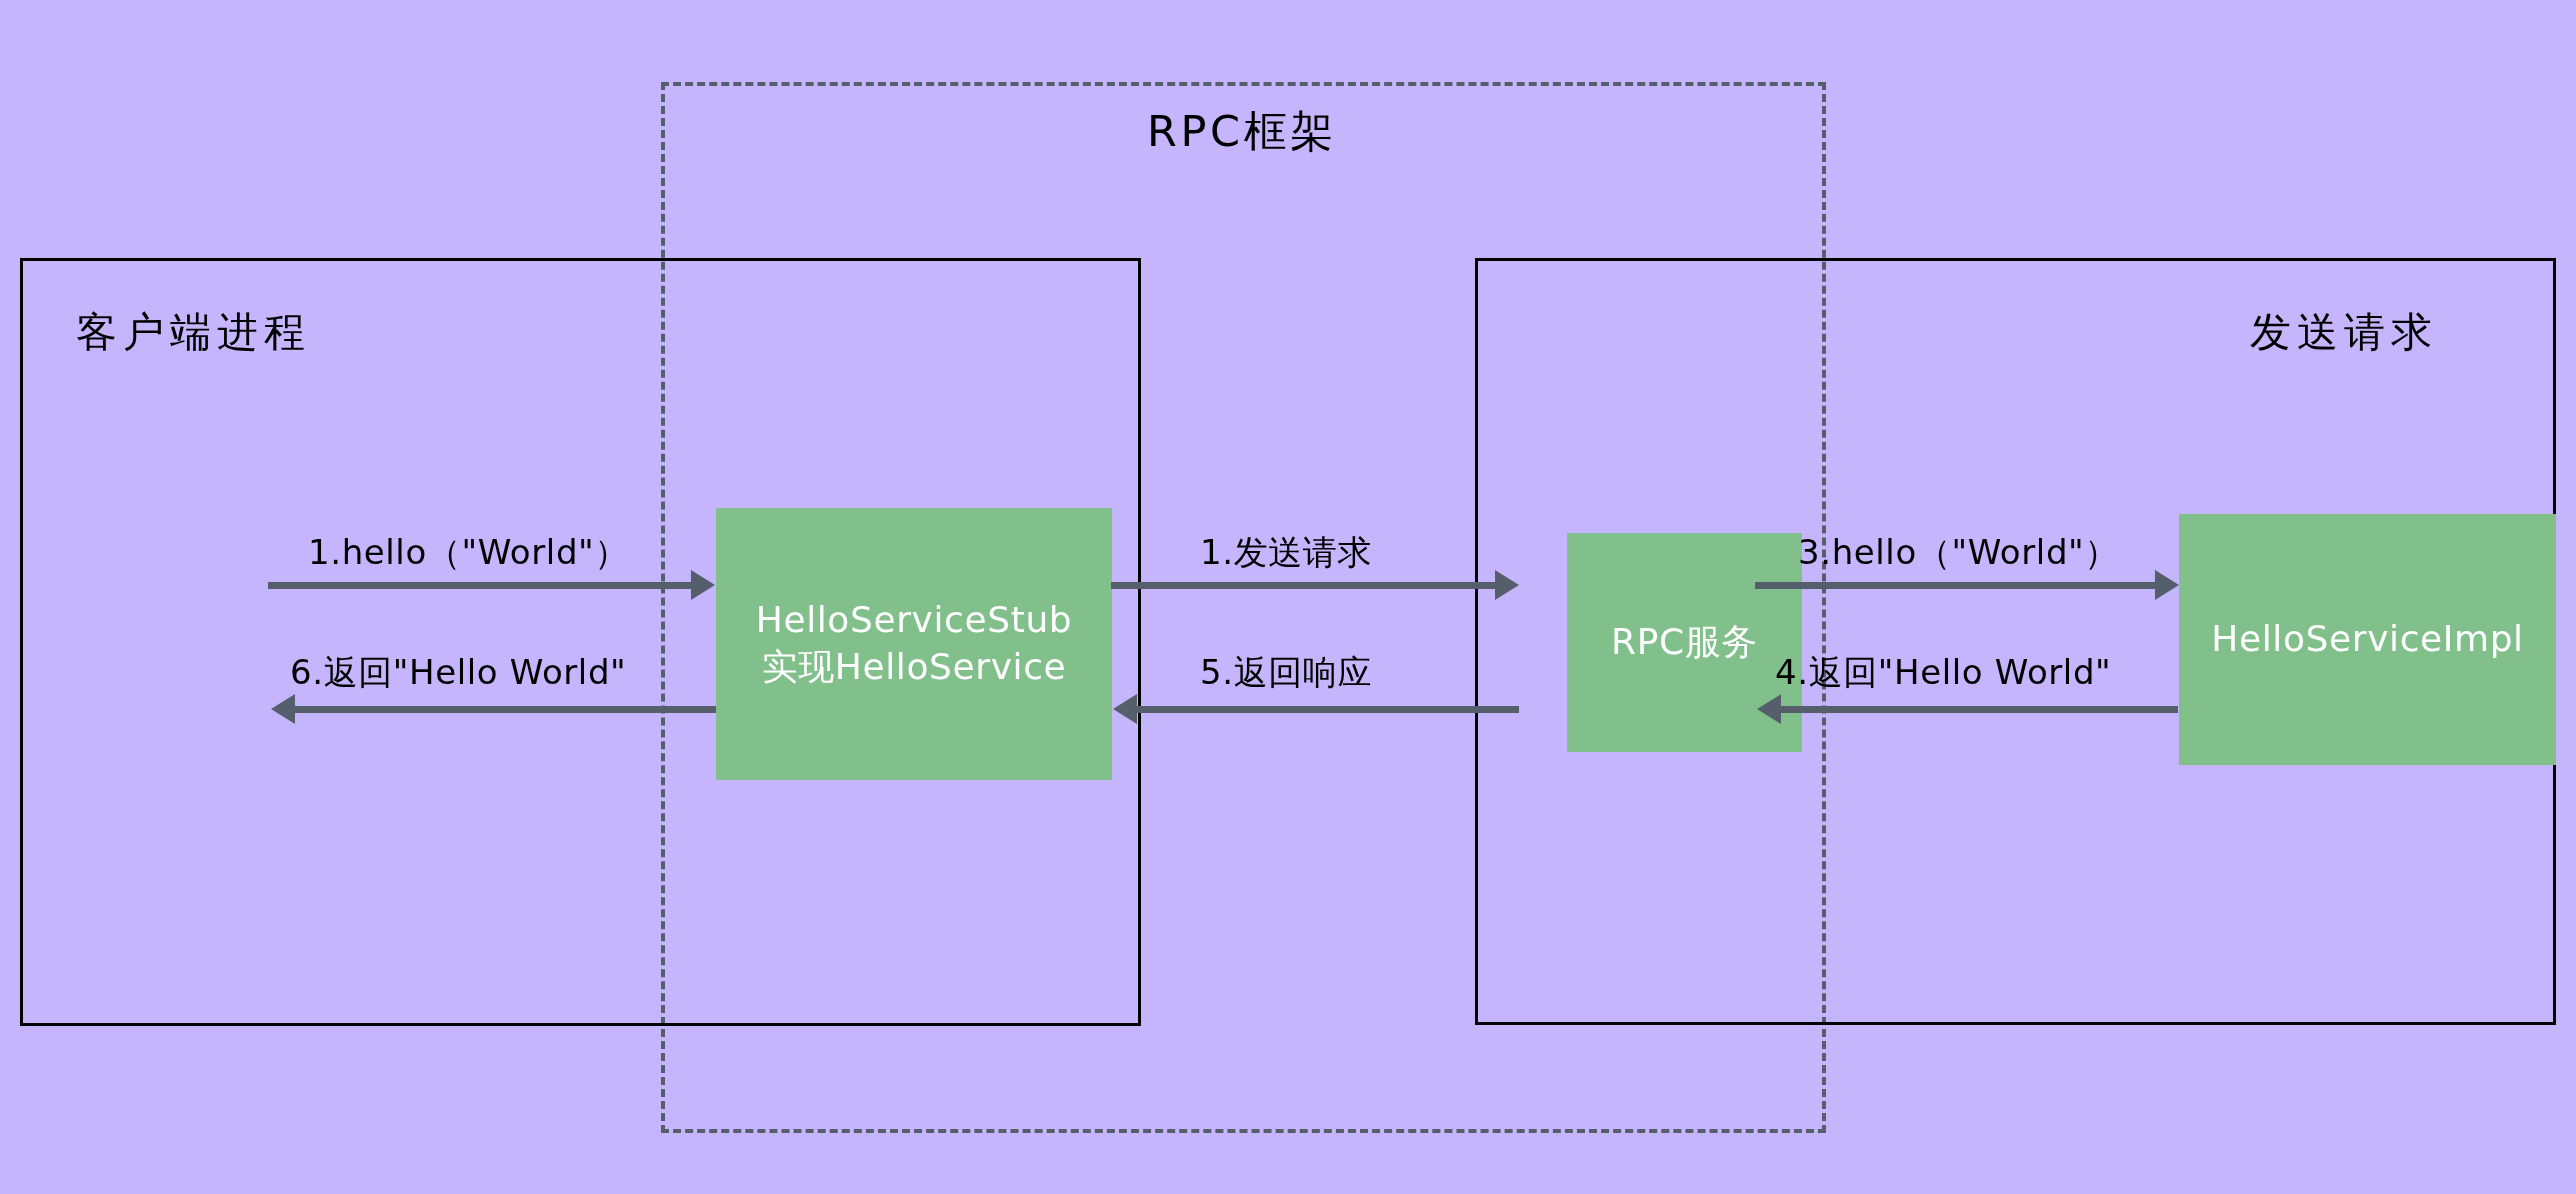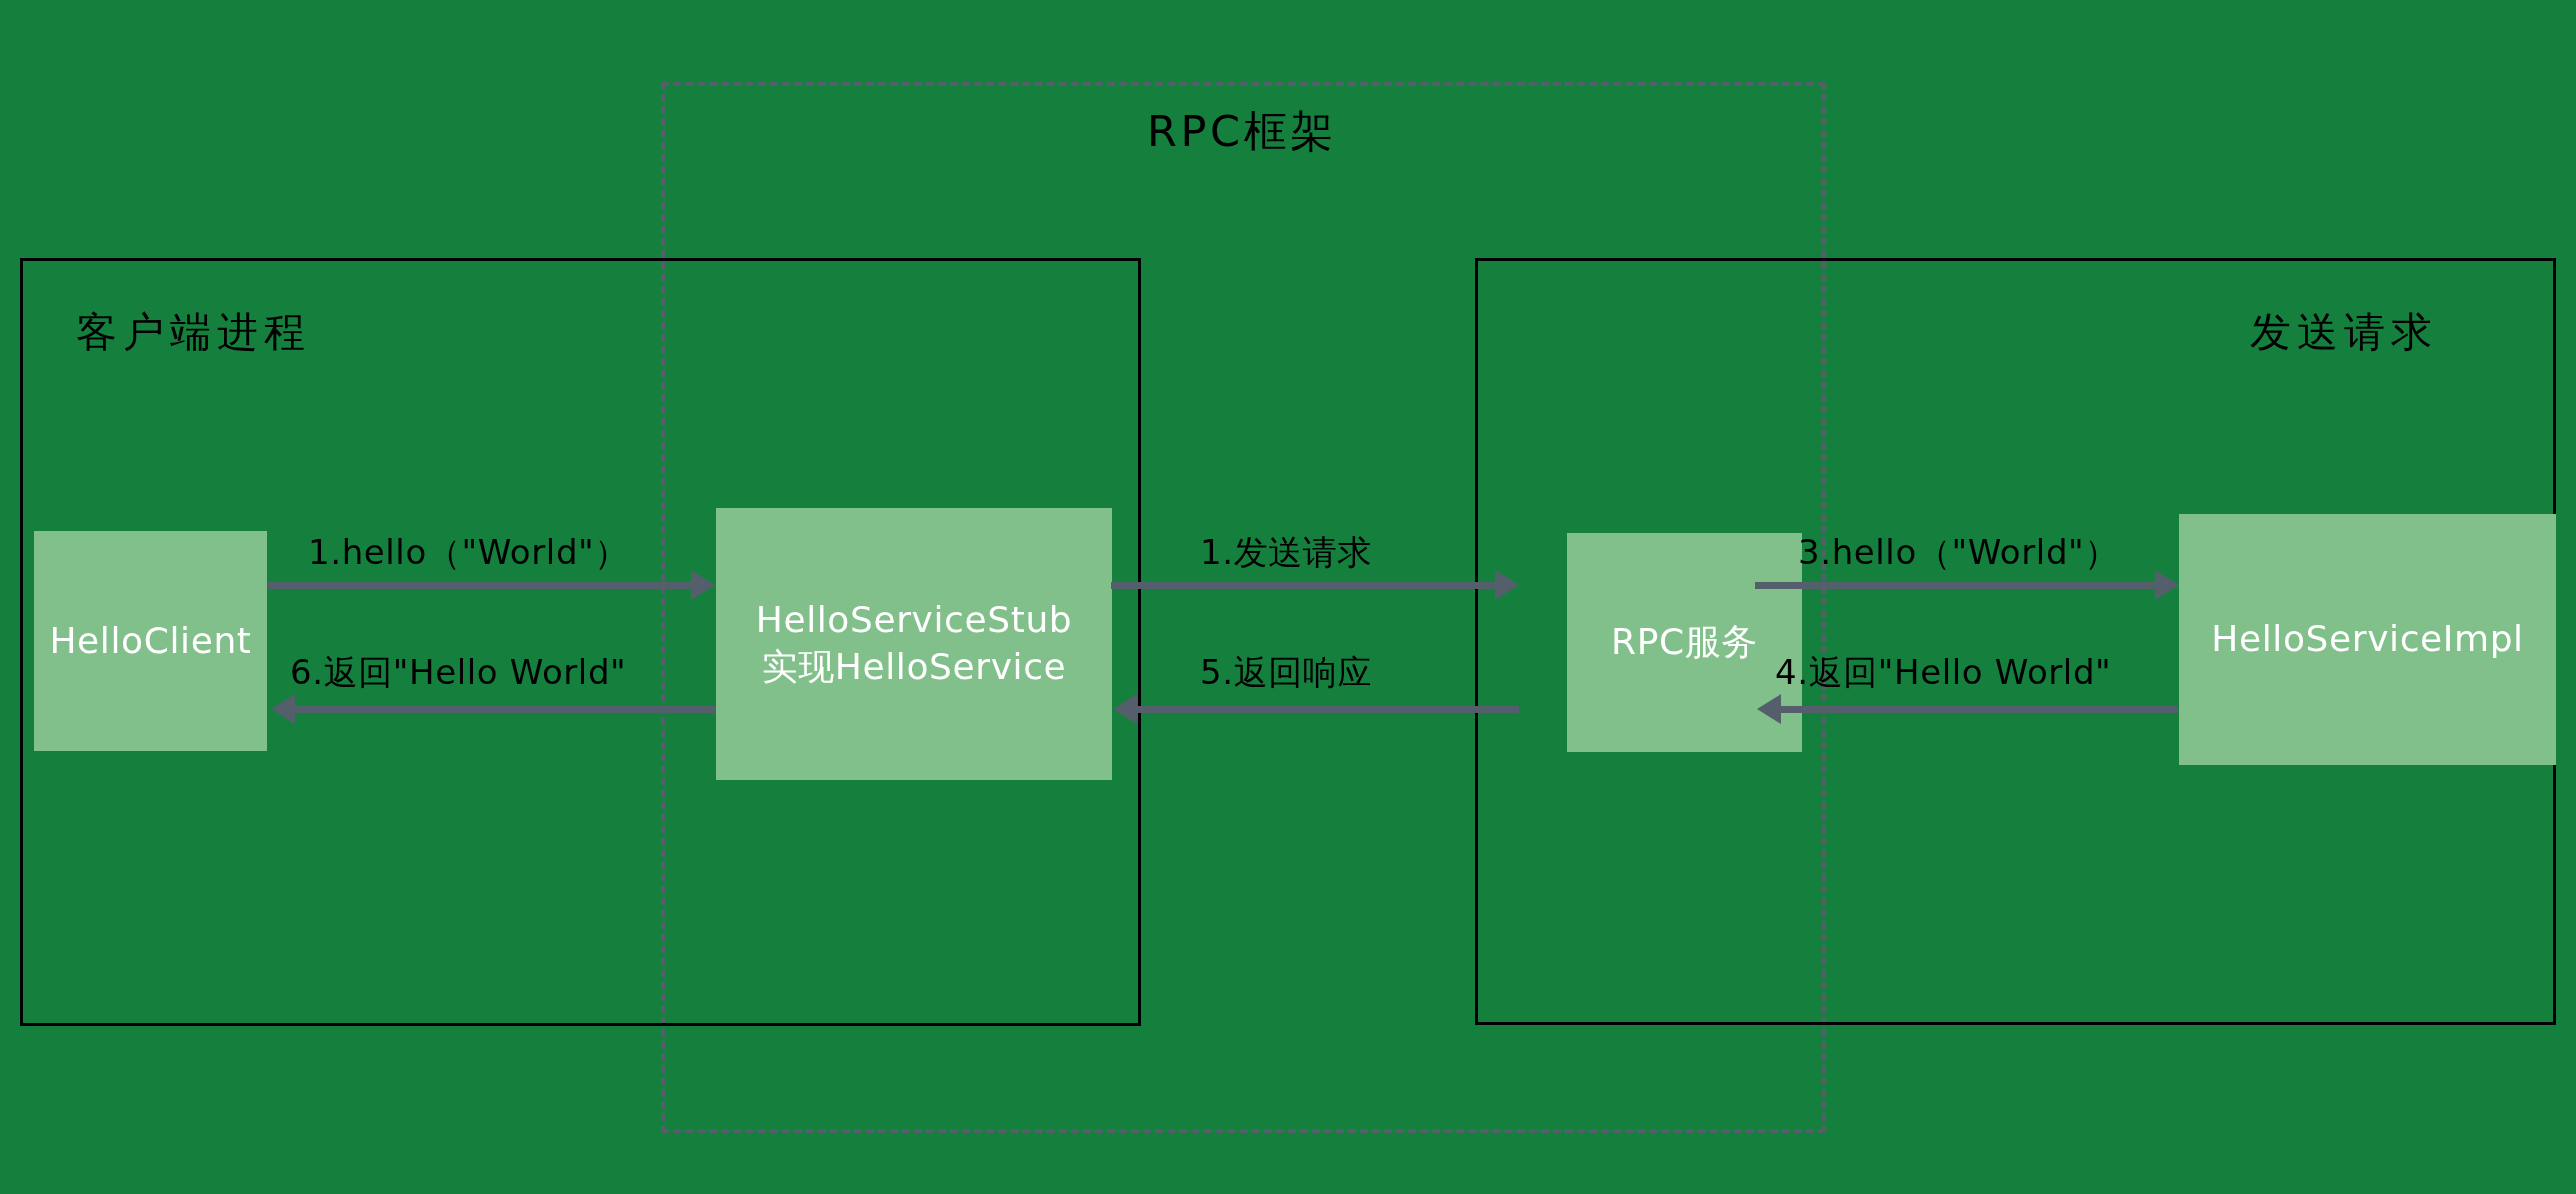"RPC框架" #canvas { background: #15803d -> #c4b5fd }
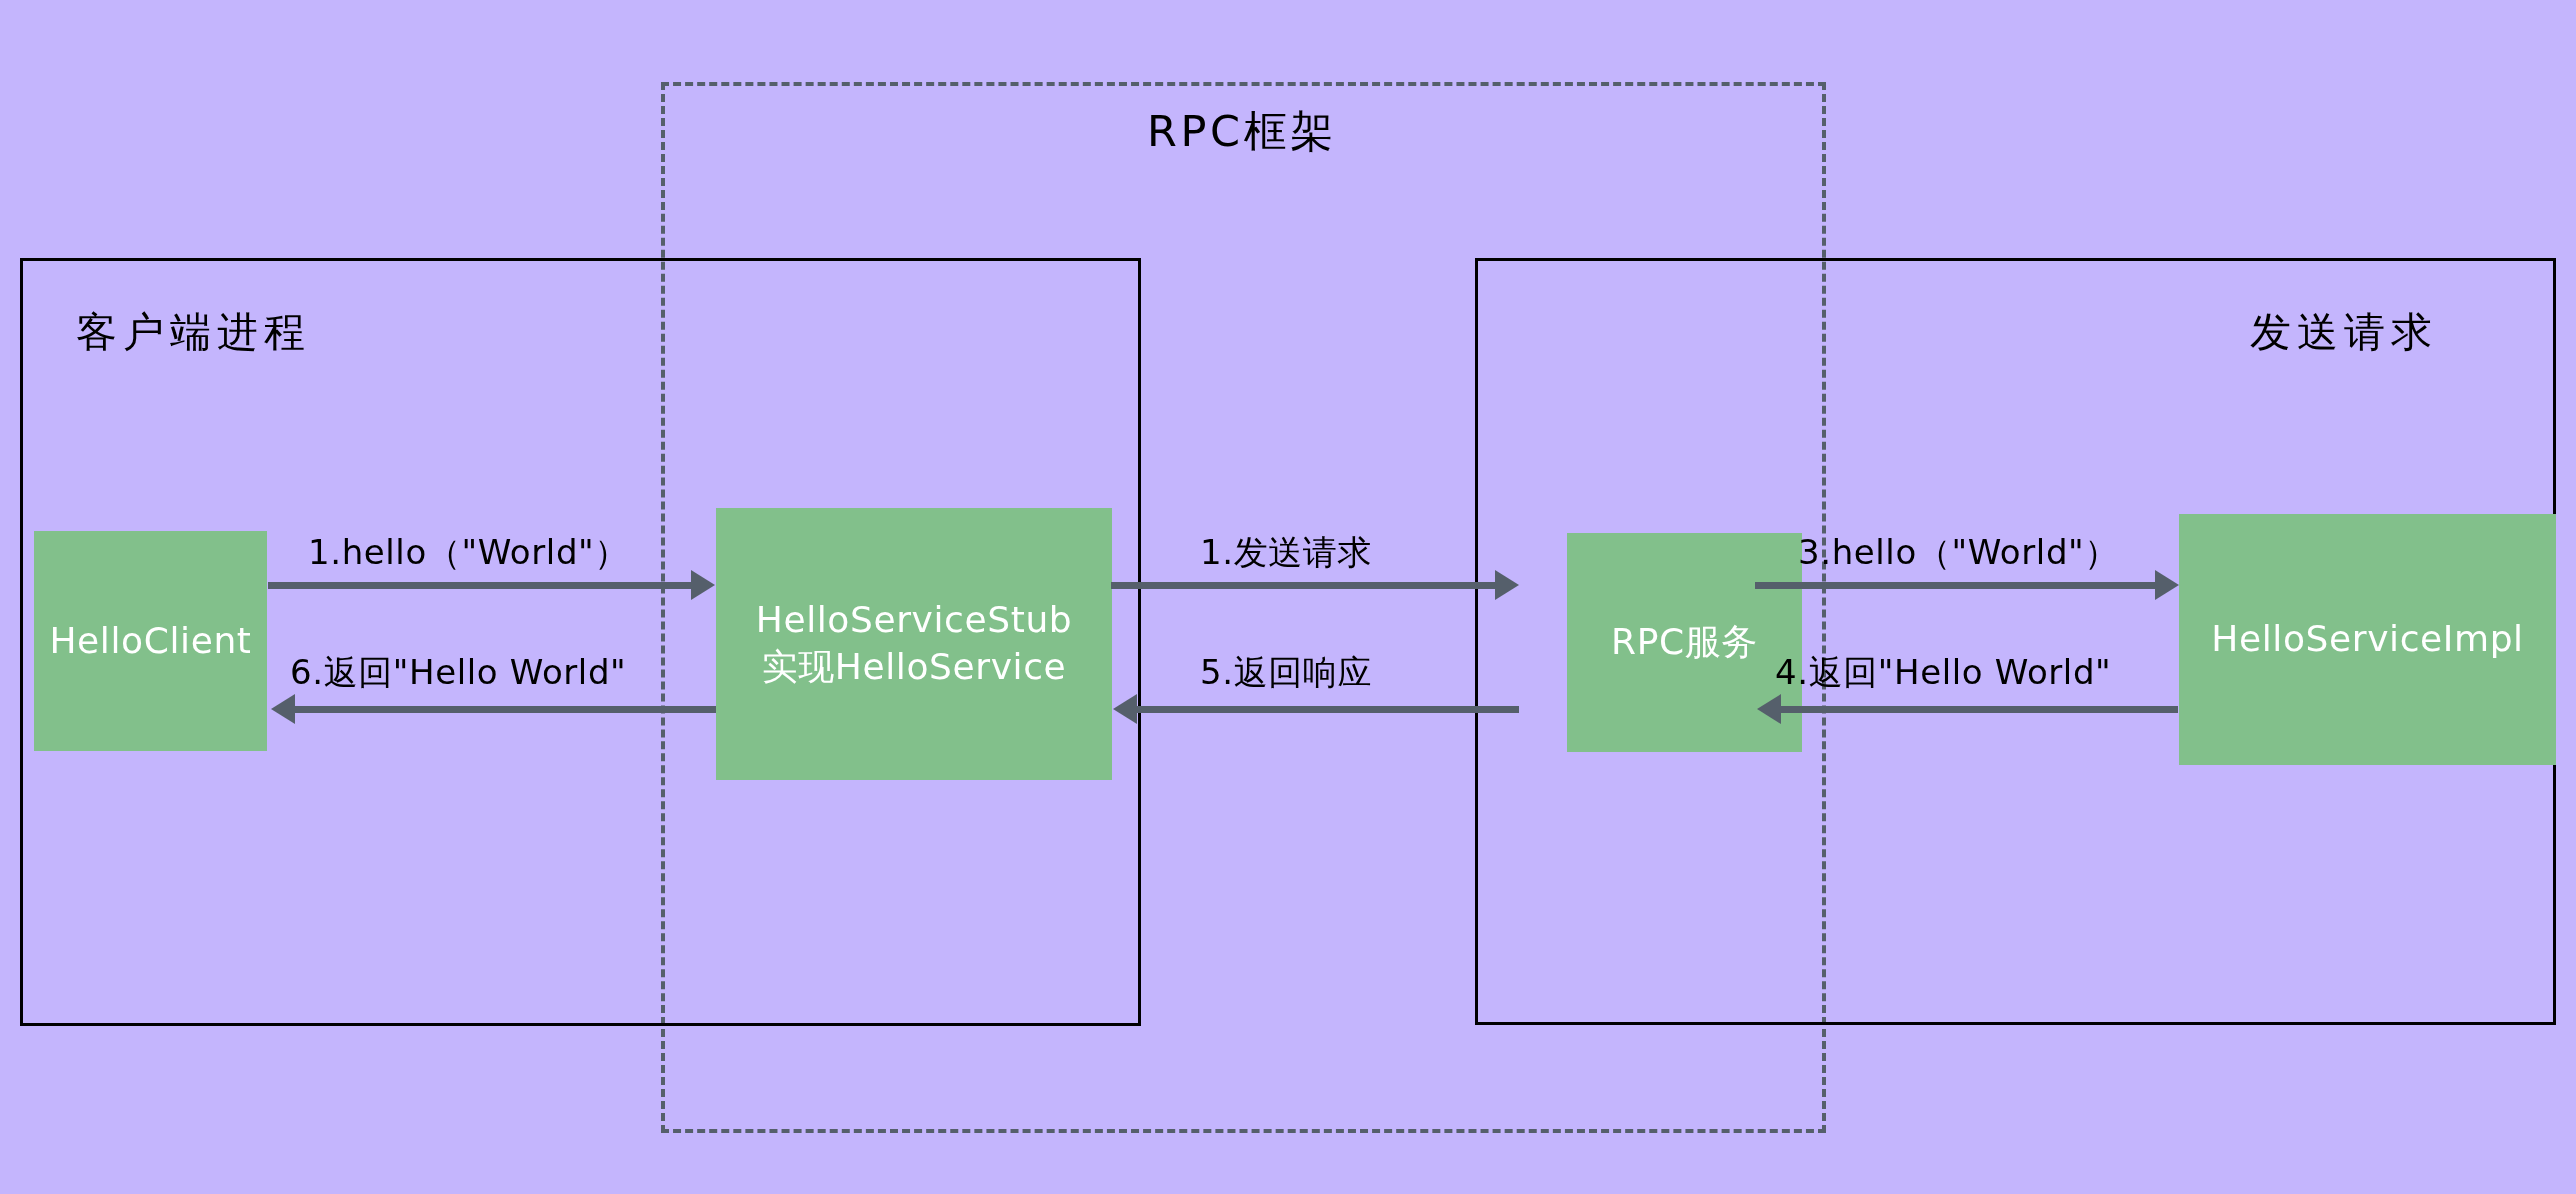"HelloClient" div.node { html: <div> <span>HelloClient</span> </div> -> none }
